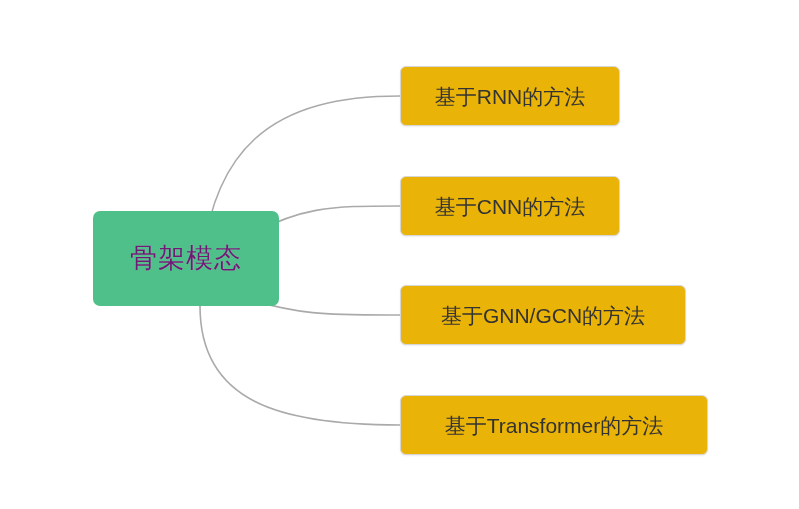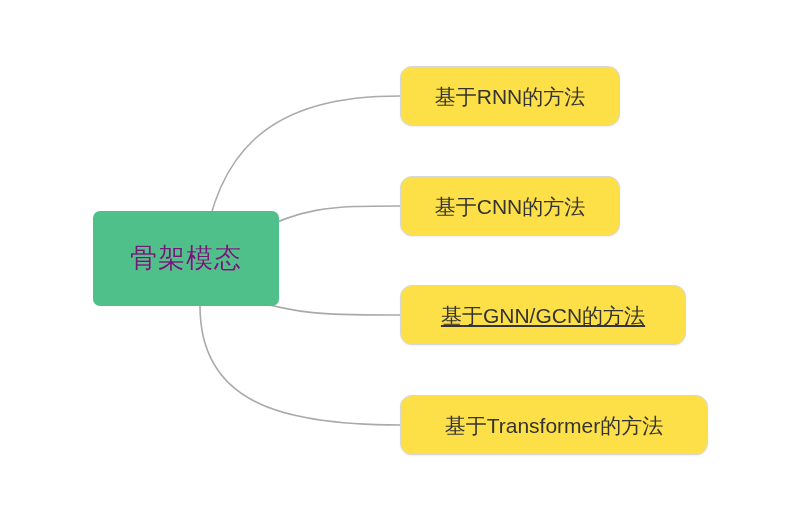"基于RNN的方法" .branch-node { background: #fde047 -> #eab308; border-radius: 12px -> 6px }
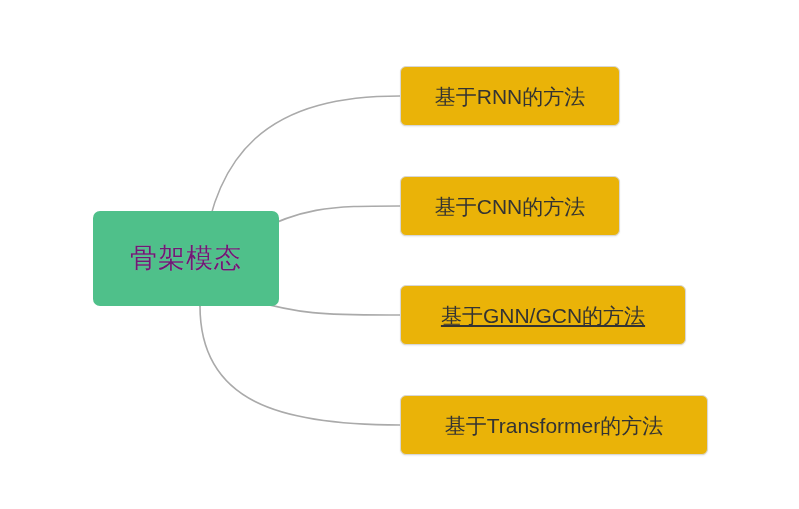"基于GNN/GCN的方法" div.branch-node { text-decoration: underline -> none }
